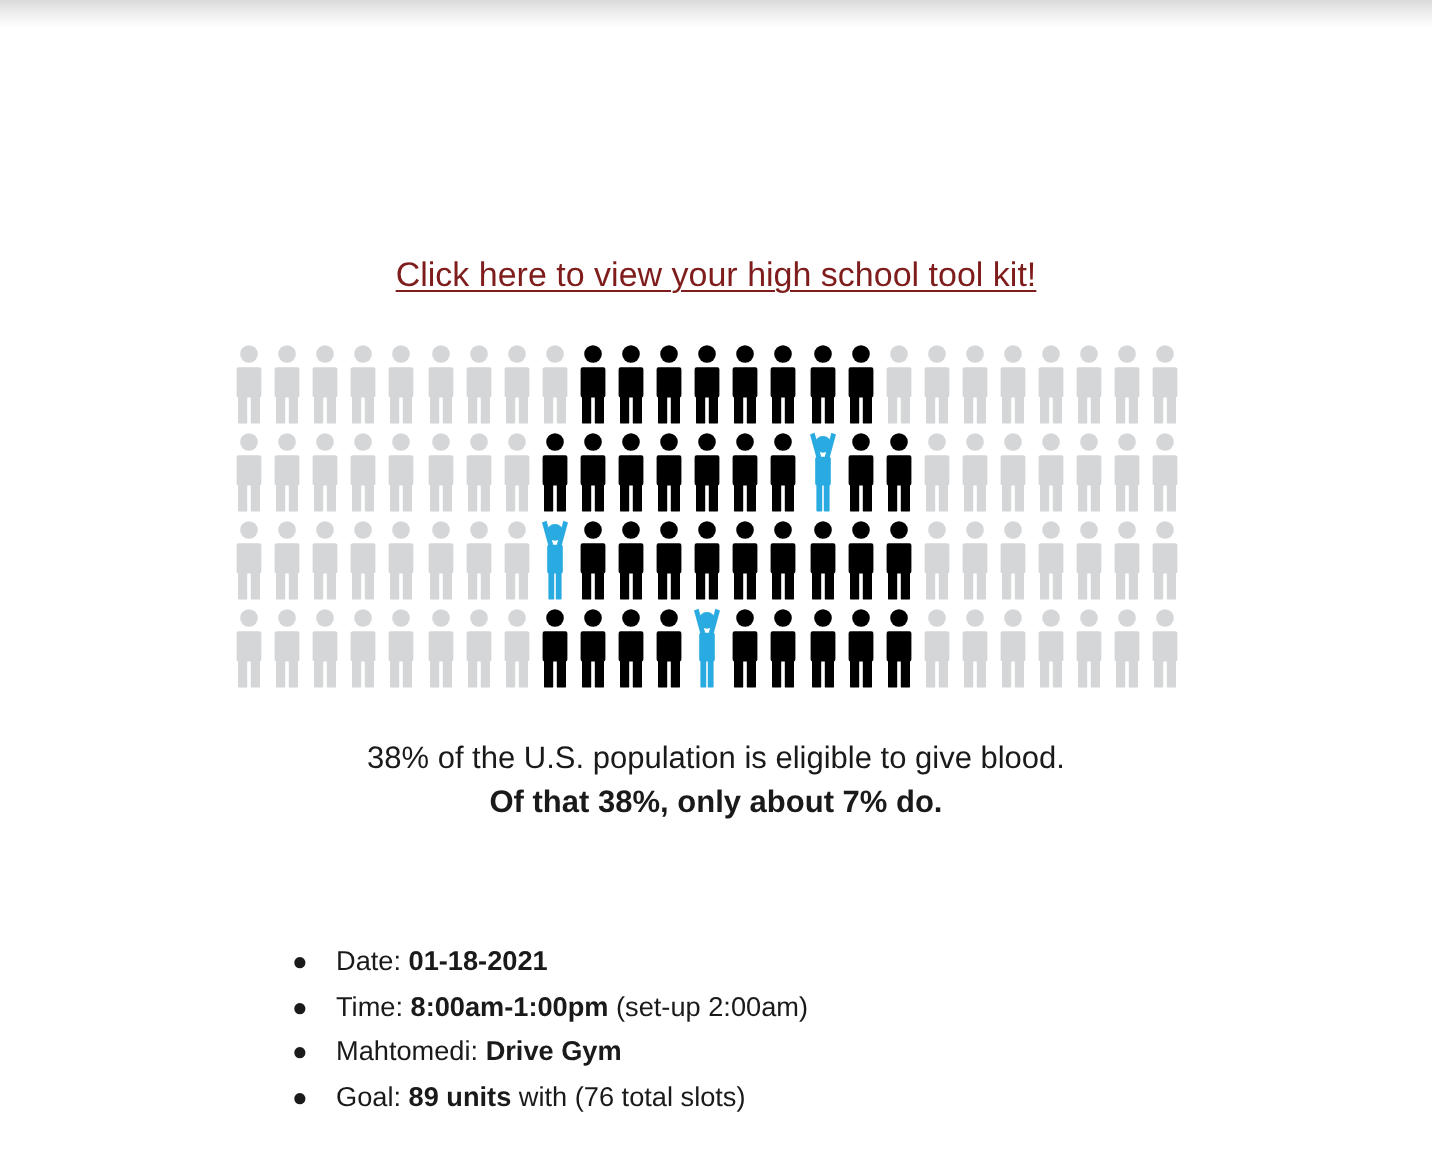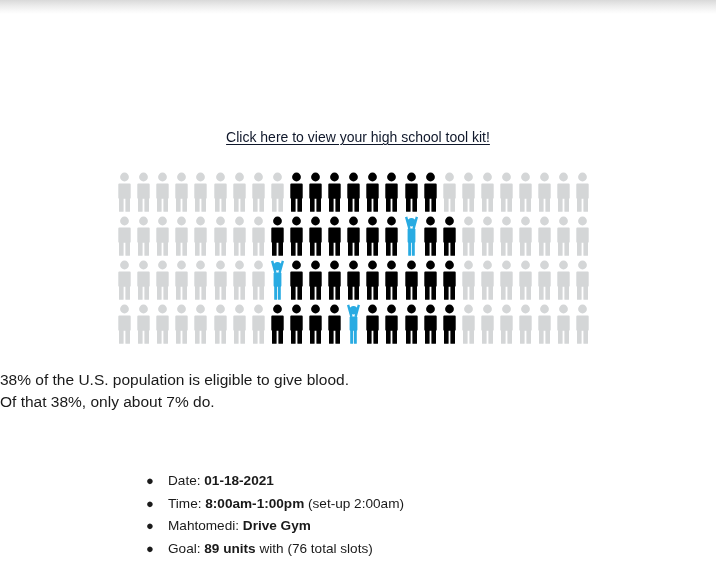"Click here to view your" .doc-link { color: #0f172a -> #7f1d1d; font-size: 14px -> 17px }
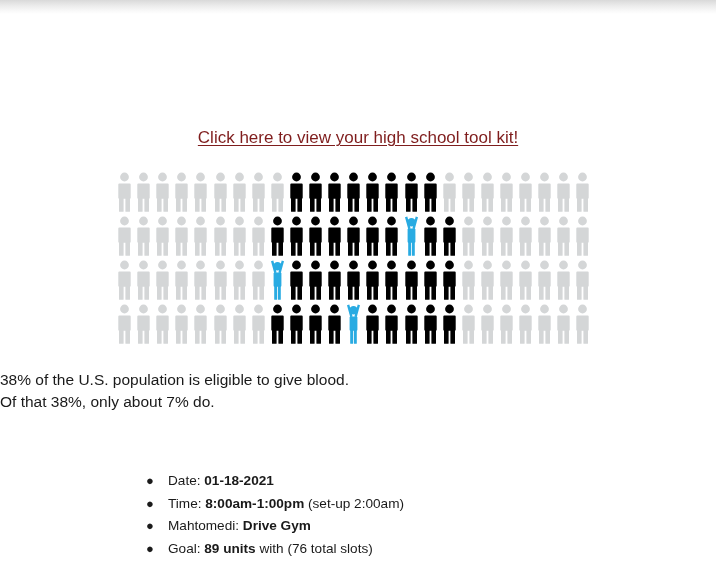"38% of the U.S. population" .caption { text-align: left -> center }
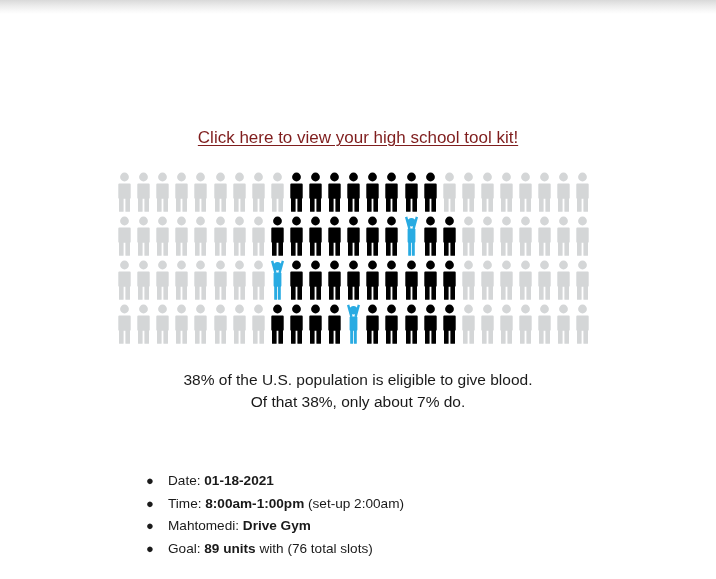"Of that 38%, only about" .caption .line2 { font-weight: normal -> bold }
